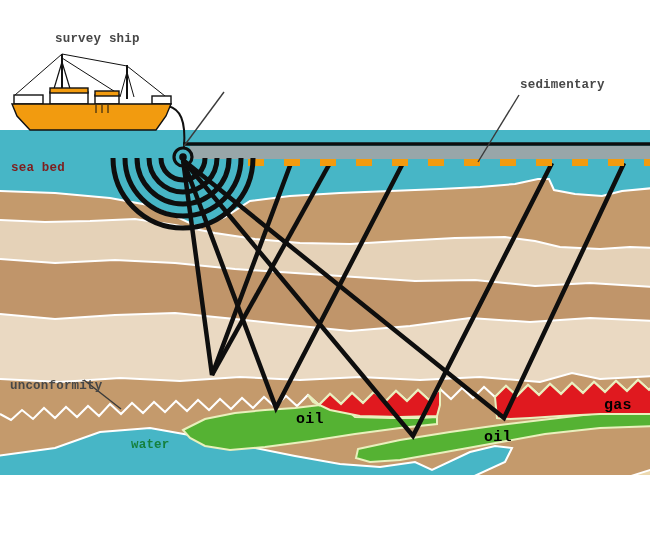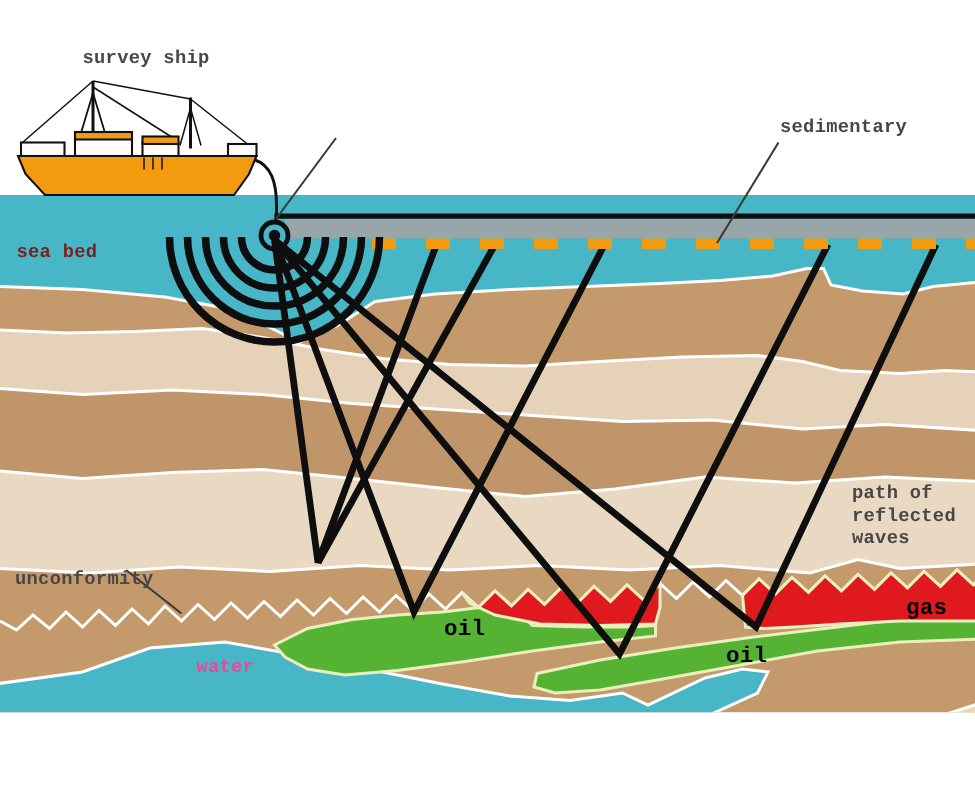"path of reflected waves" div.lbl { html: <div>path of reflected waves</div> -> none }
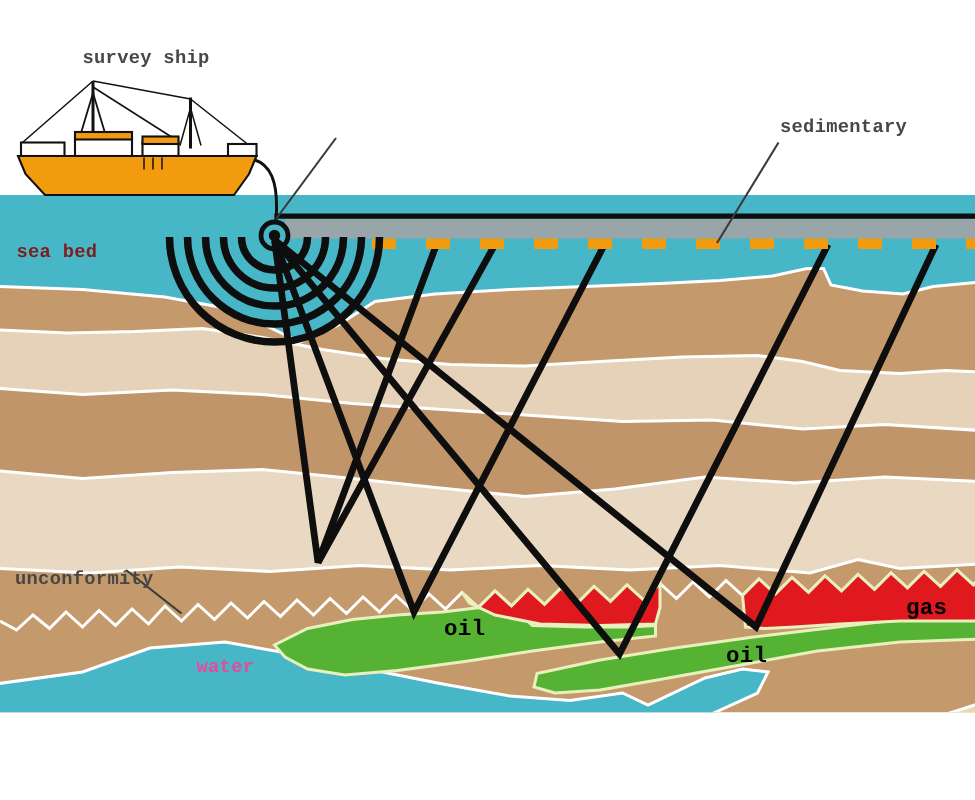"water" .lbl-water { color: #ec4899 -> #15803d }
